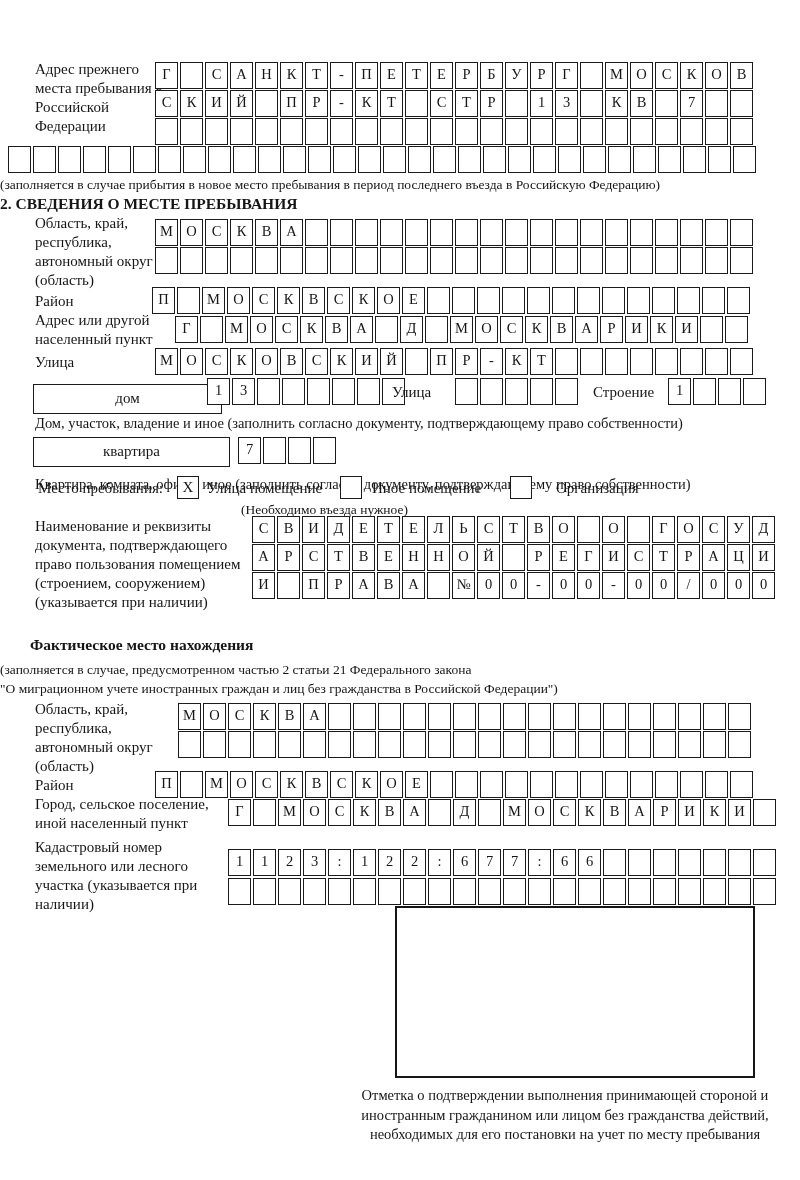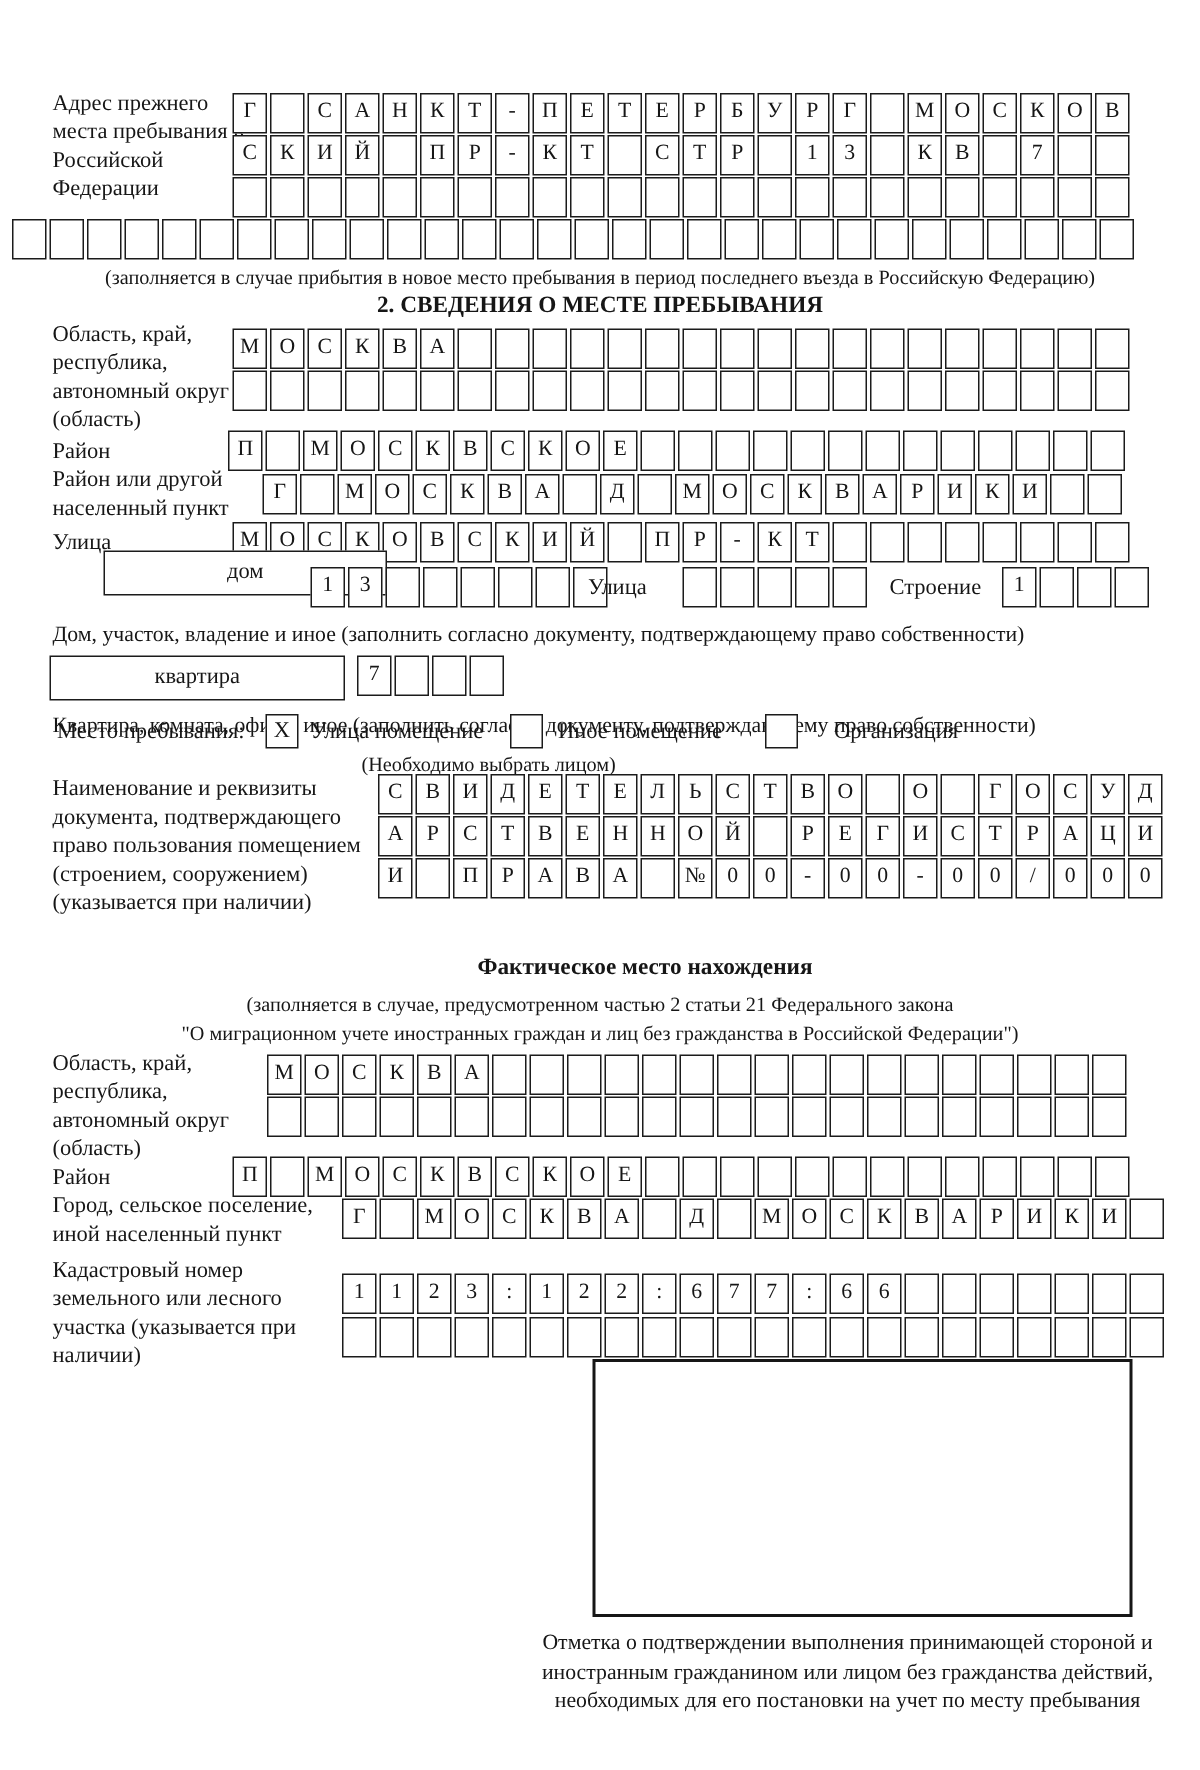"(заполняется в случае прибытия в" .center { text-align: center -> none }
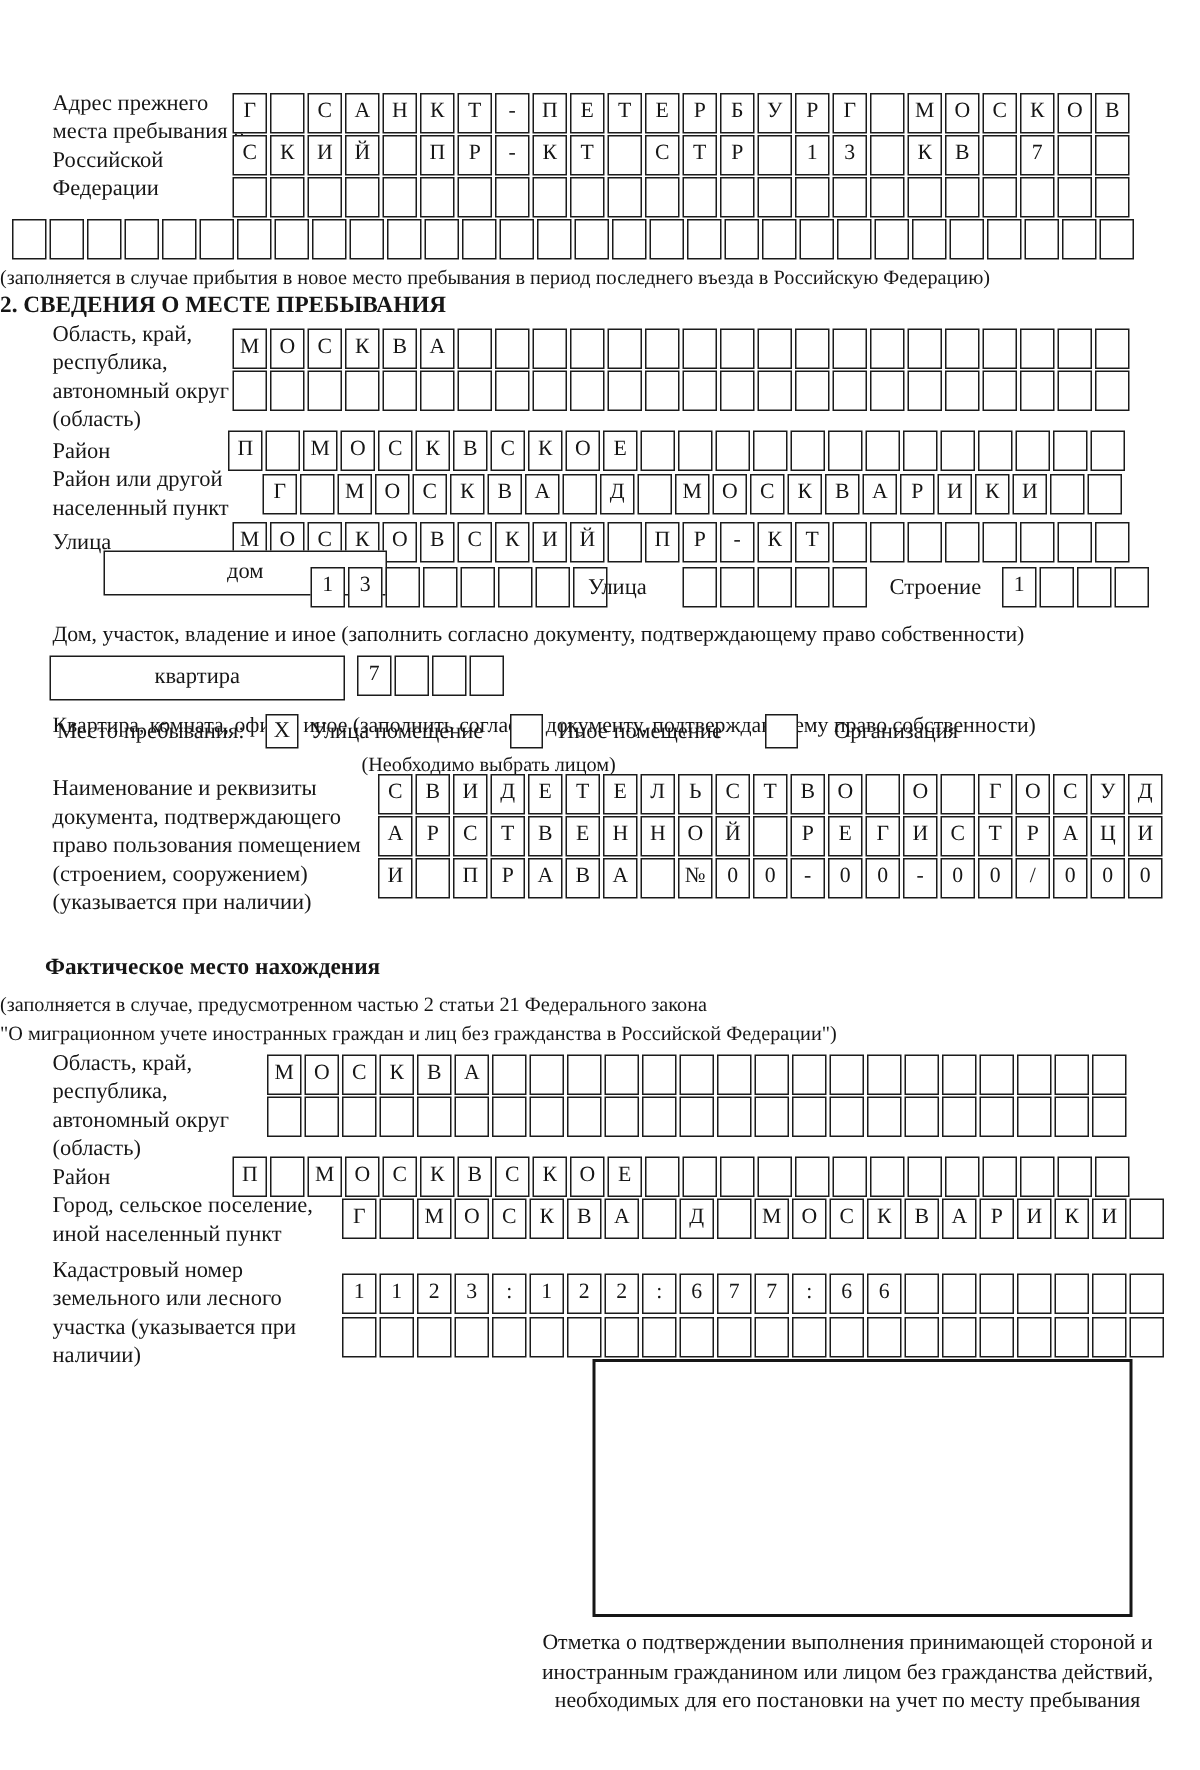"Район или другой населенный пункт" div.abs { text: Район -> Адрес }
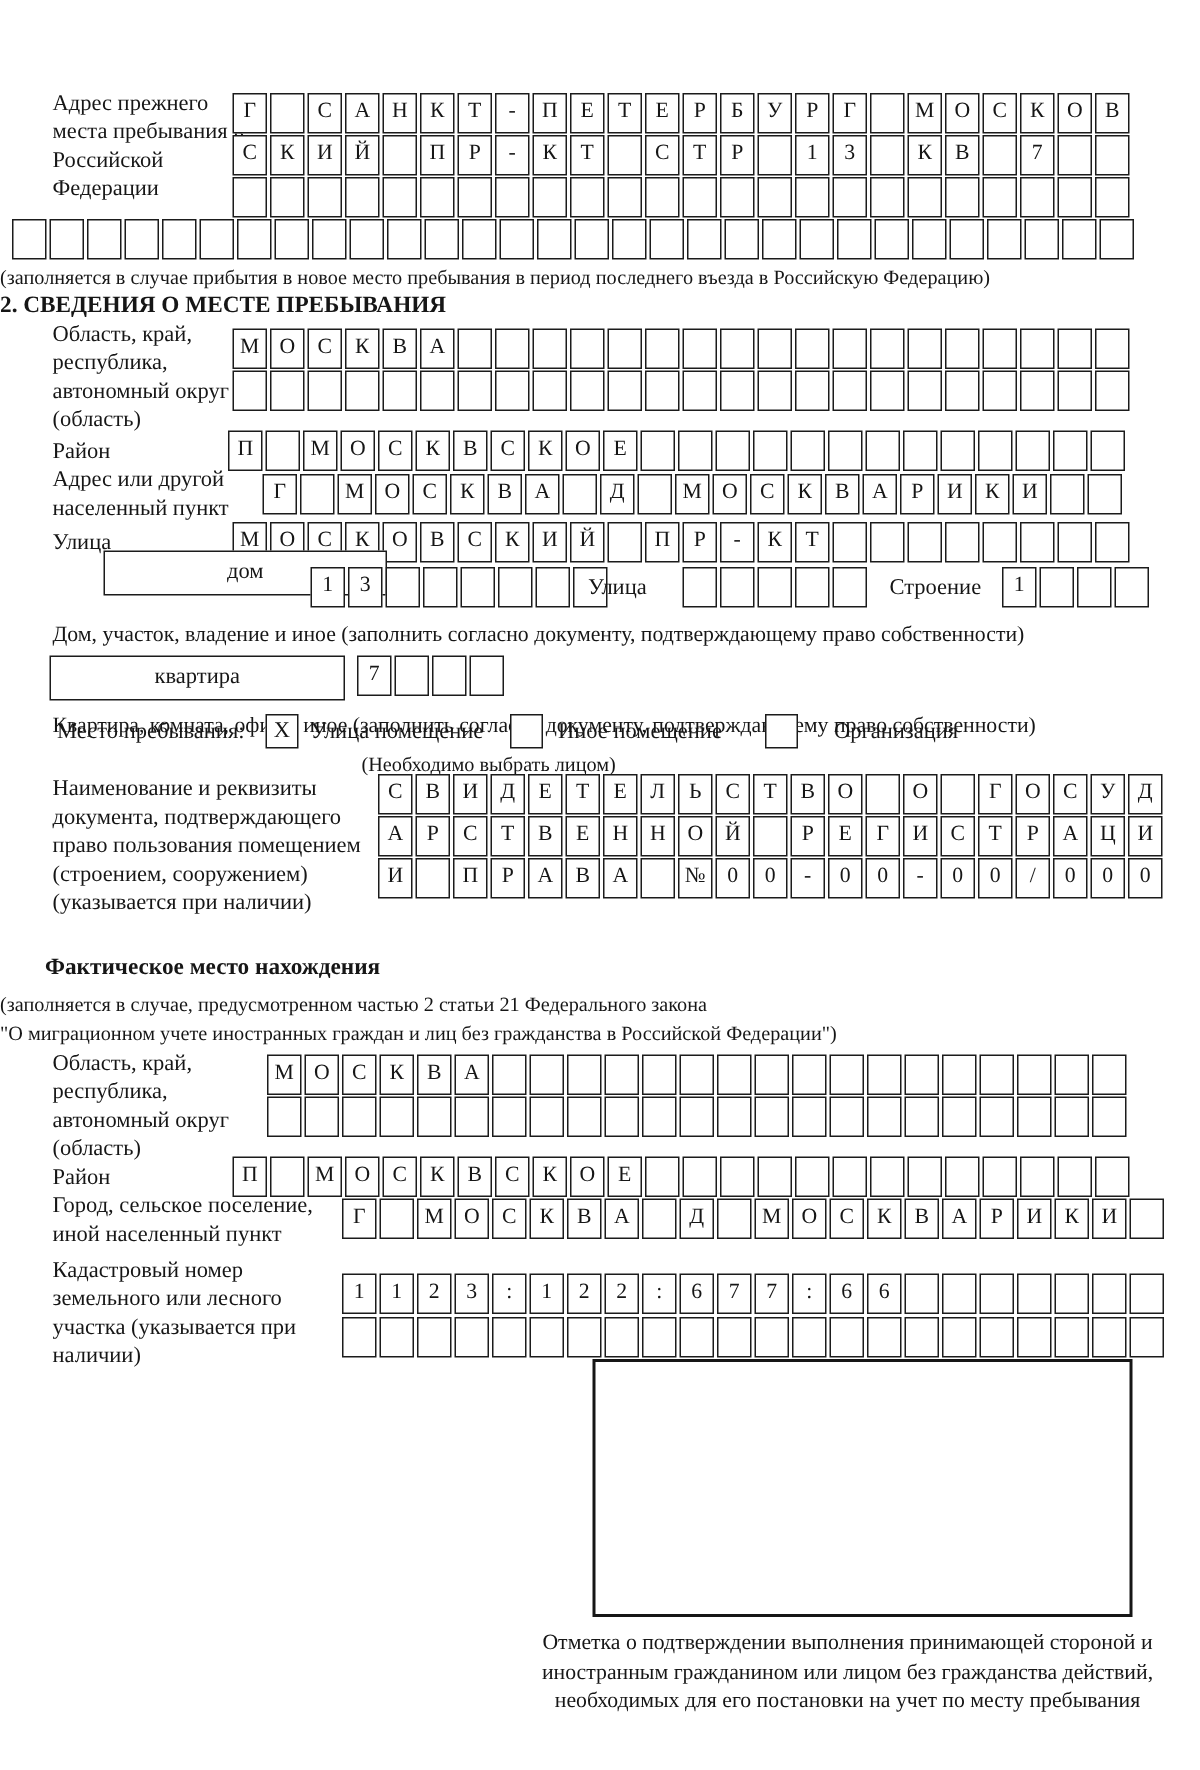"дом" div.abs { margin-left: 36px -> none; top: 367px -> 384px }
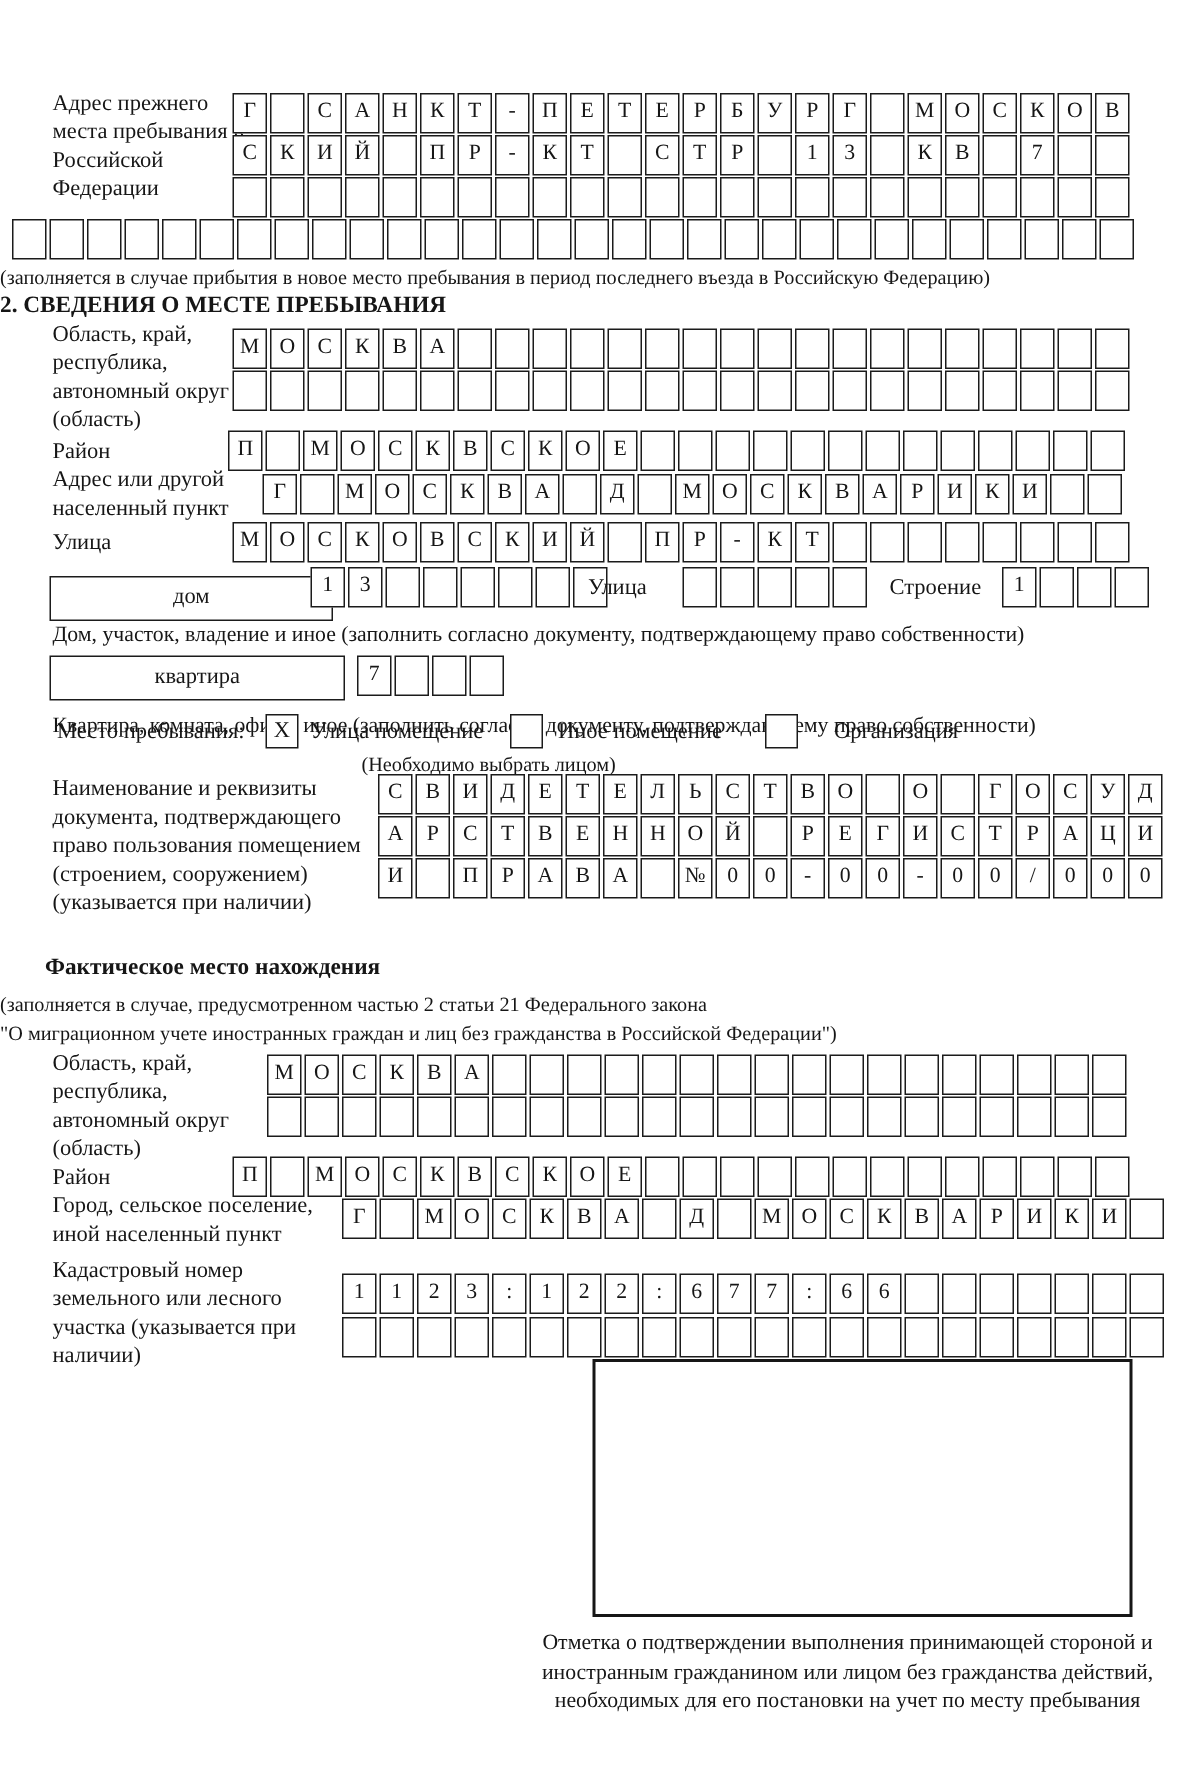"(Необходимо выбрать лицом)" div.abs { text: выбрать лицом -> въезда нужное }
